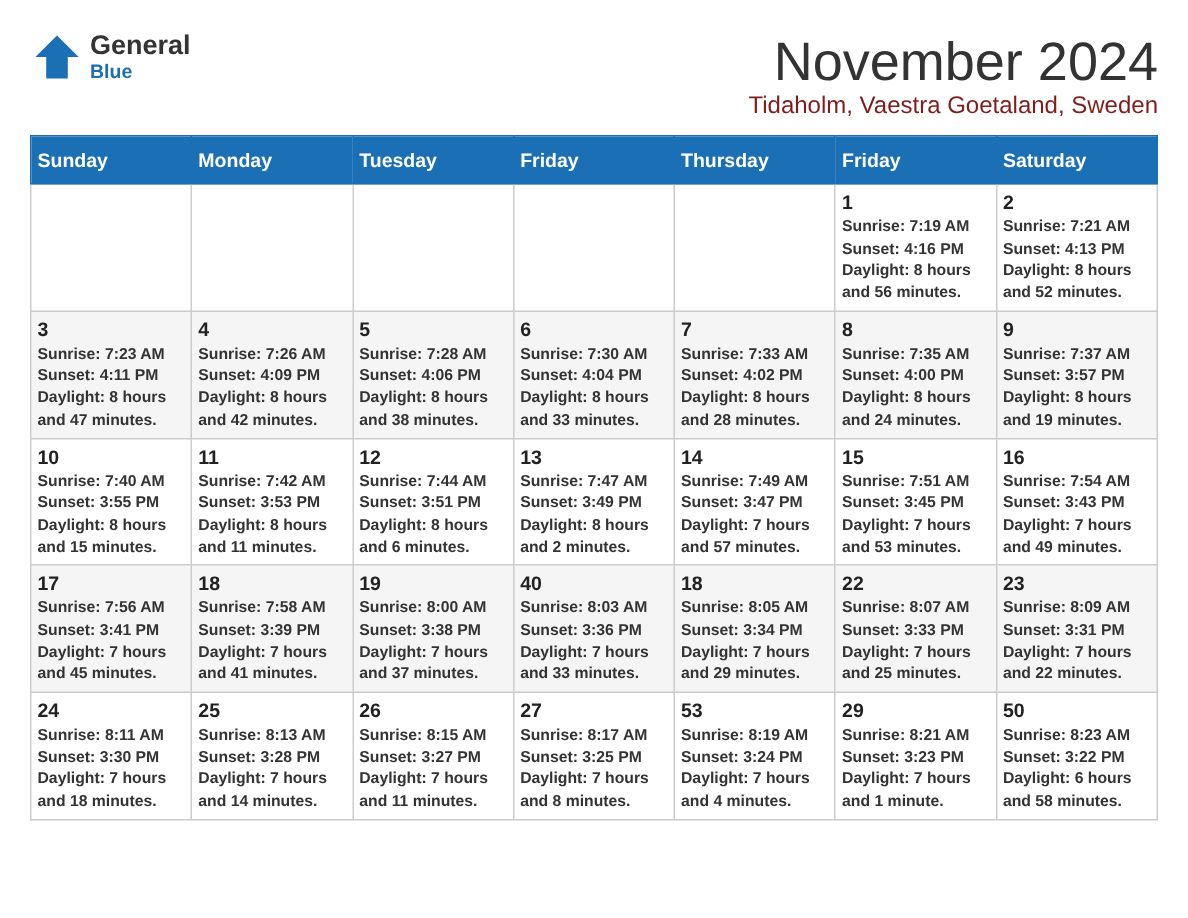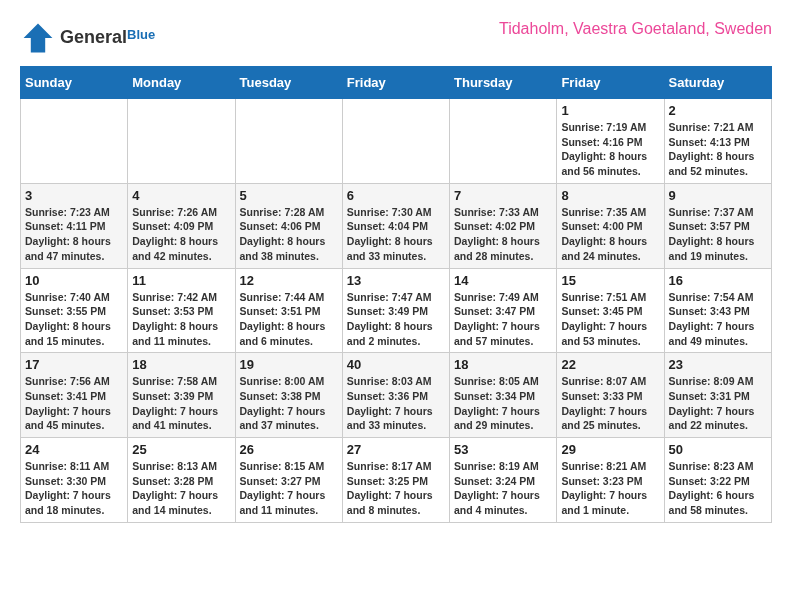"General" .logo-text { flex-direction: row -> column }
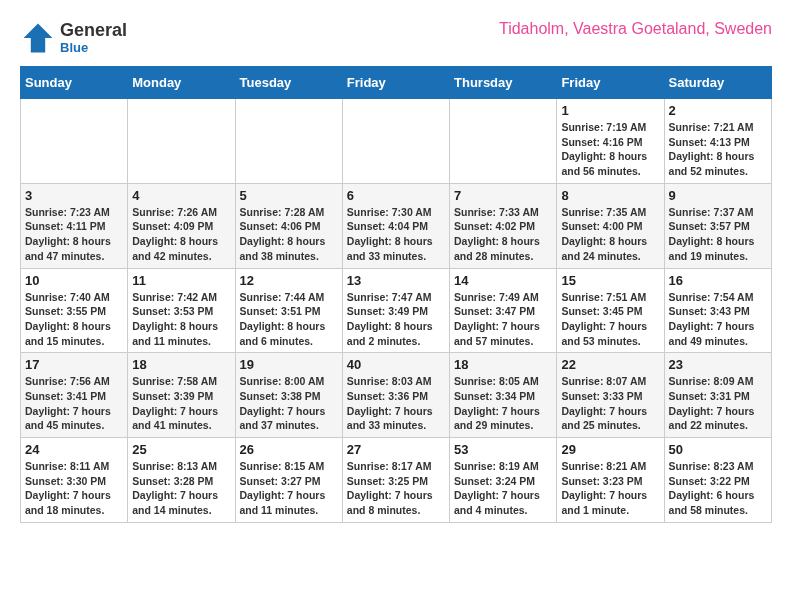"November 2024" div.month-title { html: none -> <div>November 2024</div> }
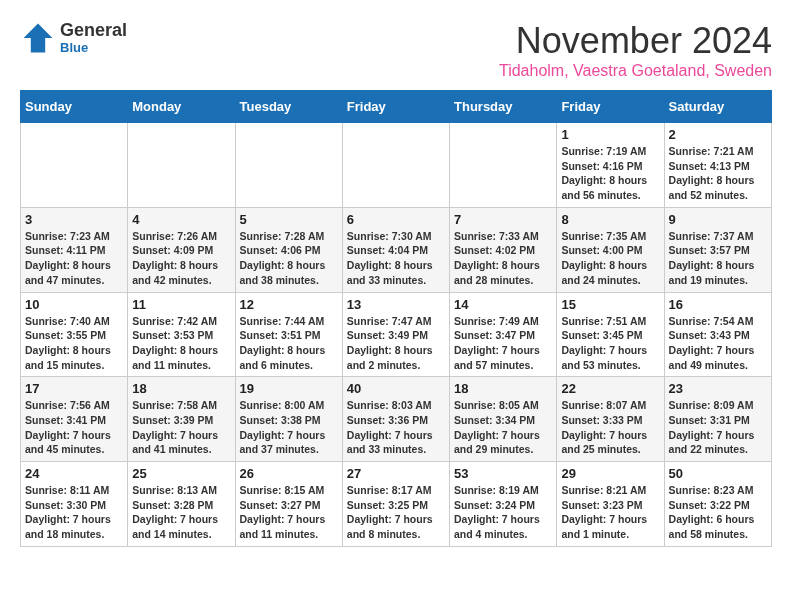"Tidaholm, Vaestra Goetaland, Sweden" .location-title { color: #ec4899 -> #7f1d1d }
